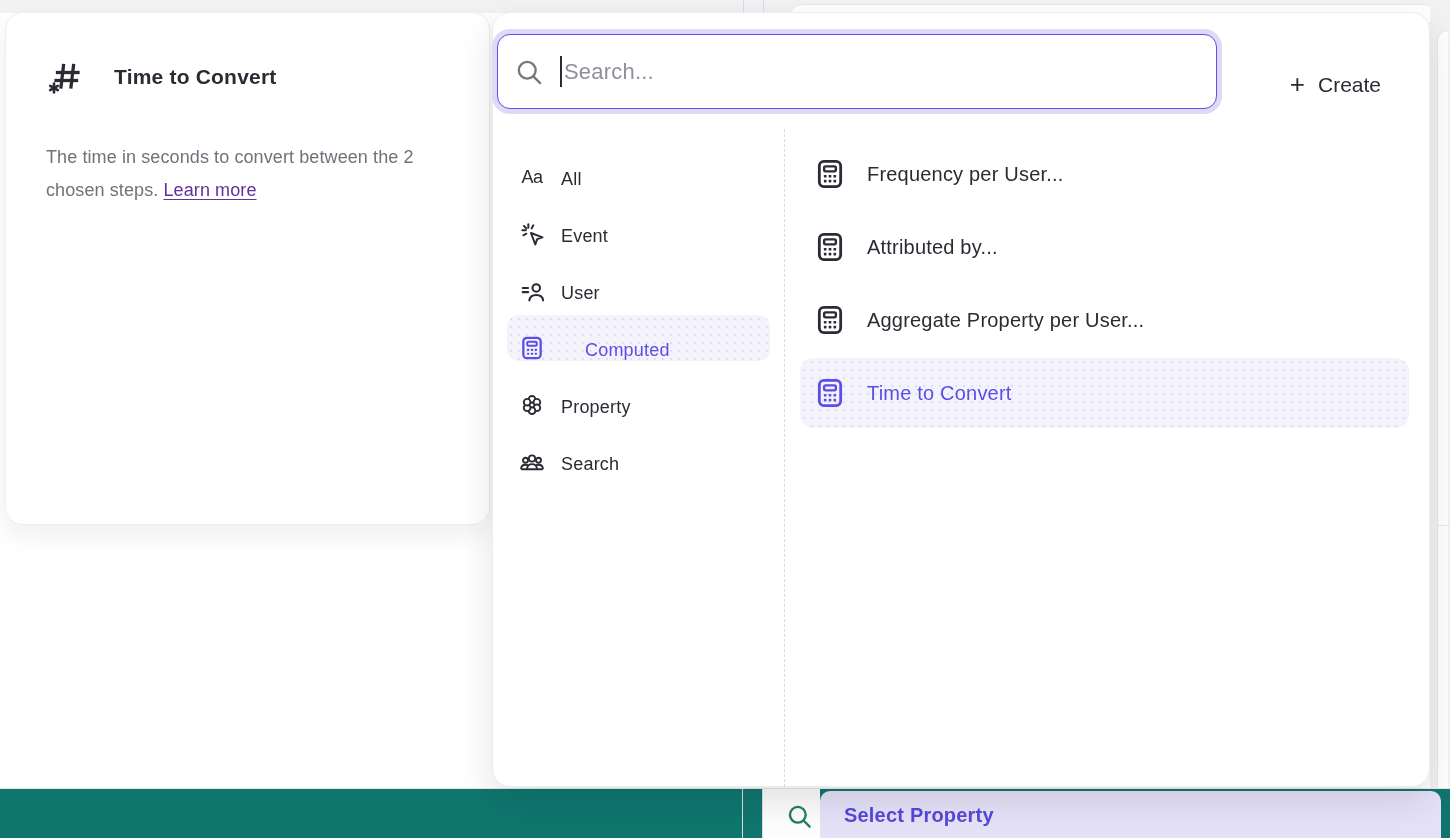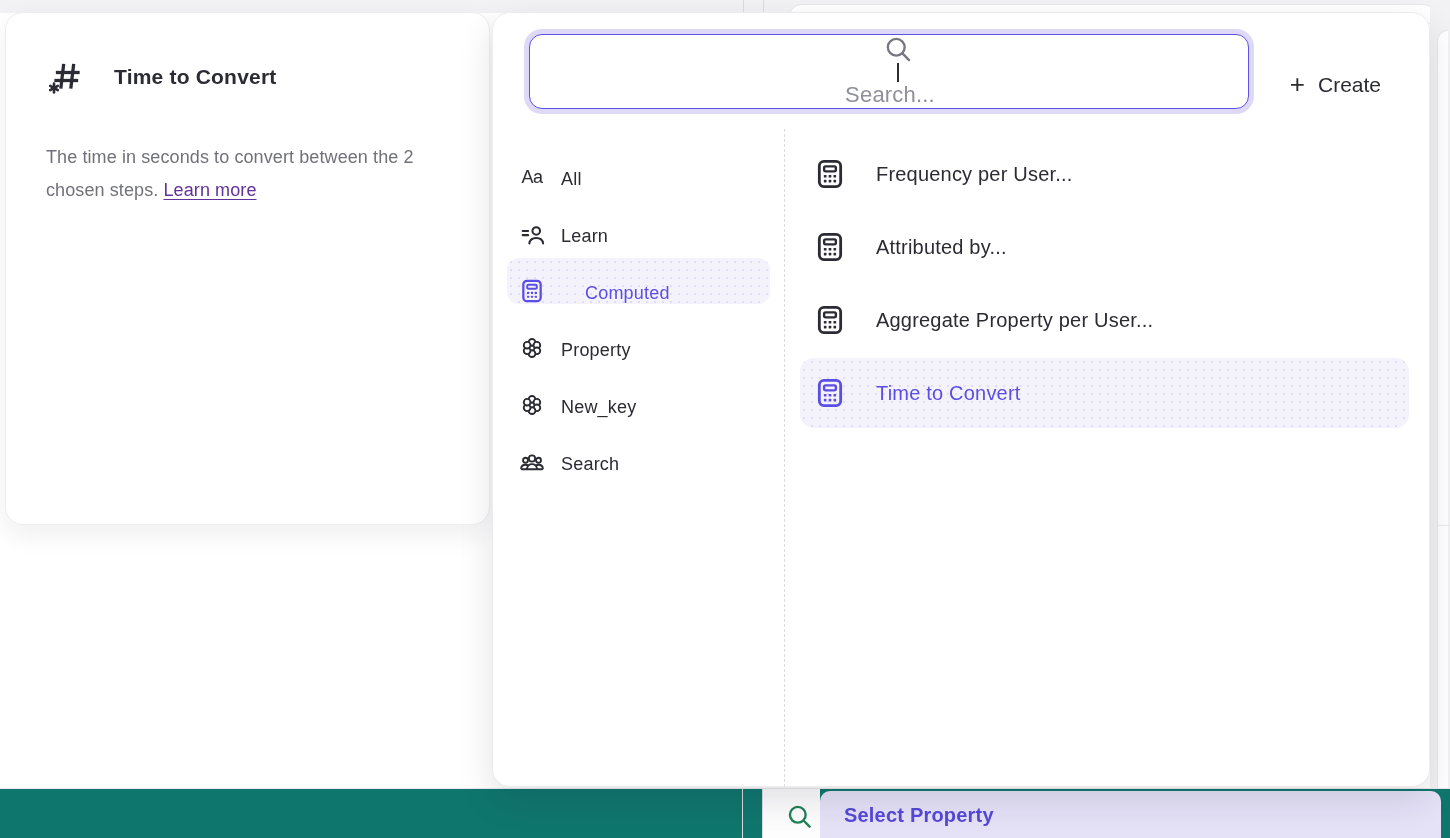"Search..." .search-box { flex-direction: column -> none; left: 36px -> 4px }
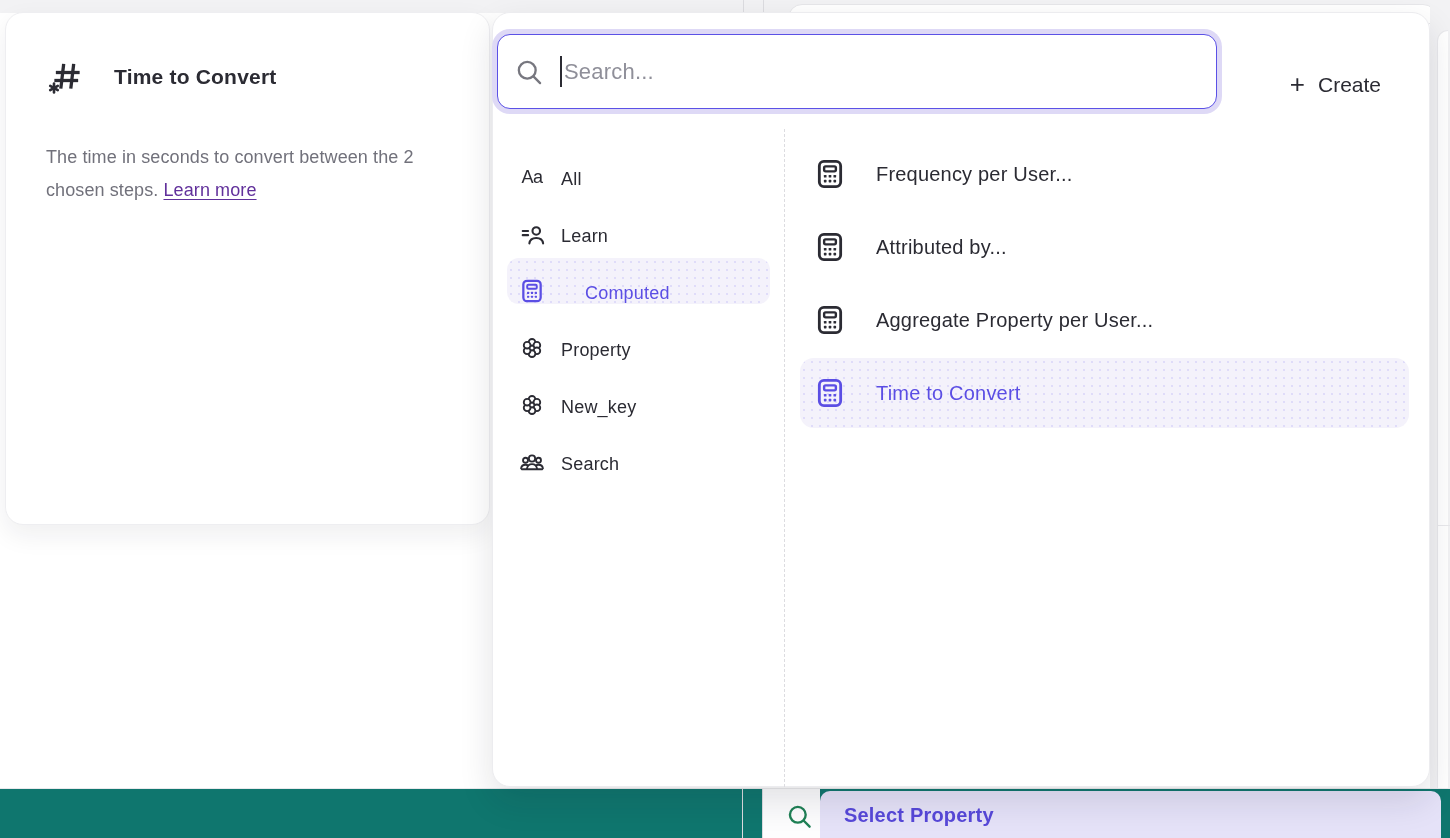"Frequency per User..." .res-item { gap: 30px -> 21px }
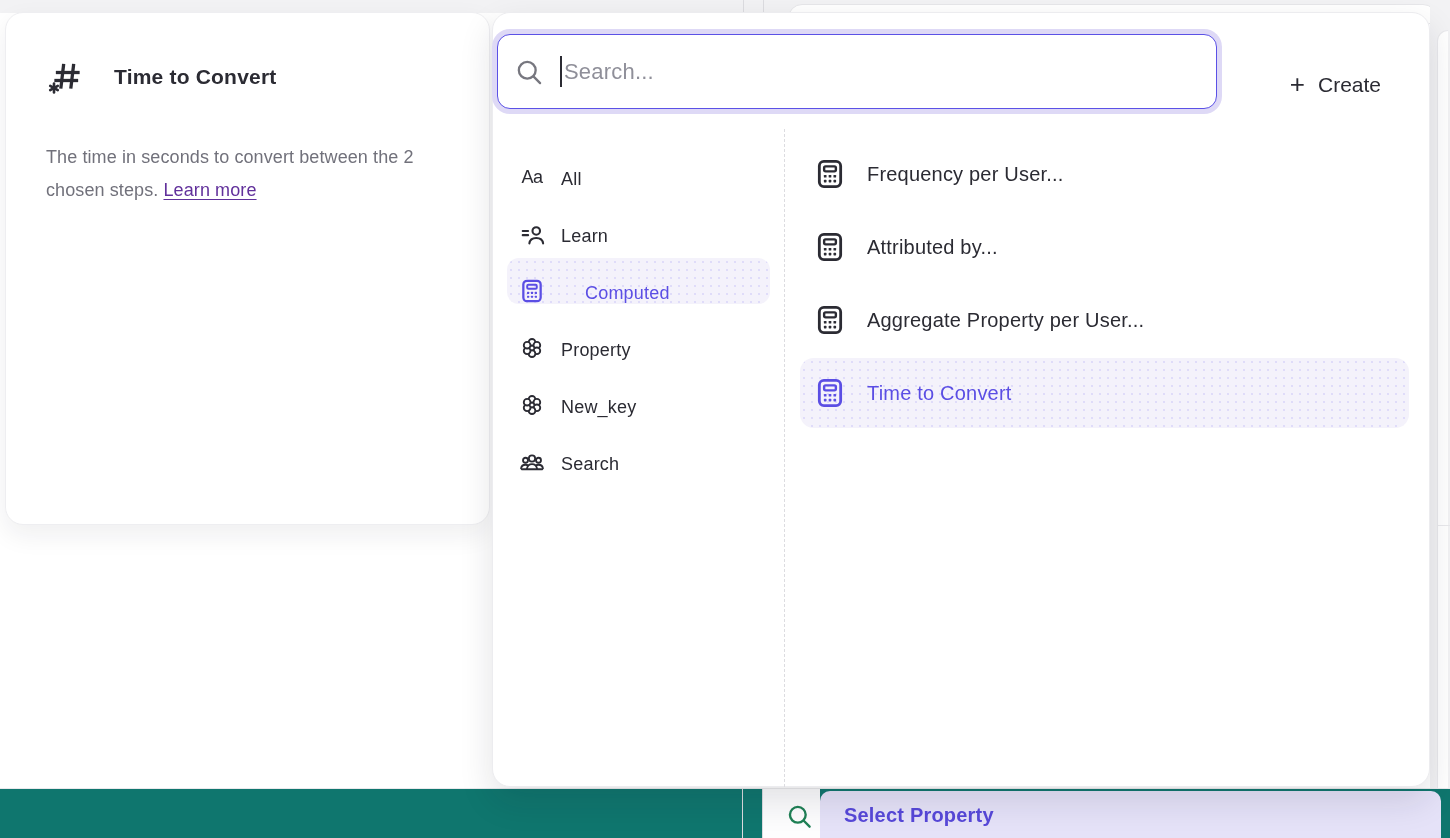"Event" div.cat-item { html: none -> <div> <span> <svg> <path></path> <path></path> <path></path> <path></path> <path></path> <path></path> </svg> </span> <span>Event</span> </div> }
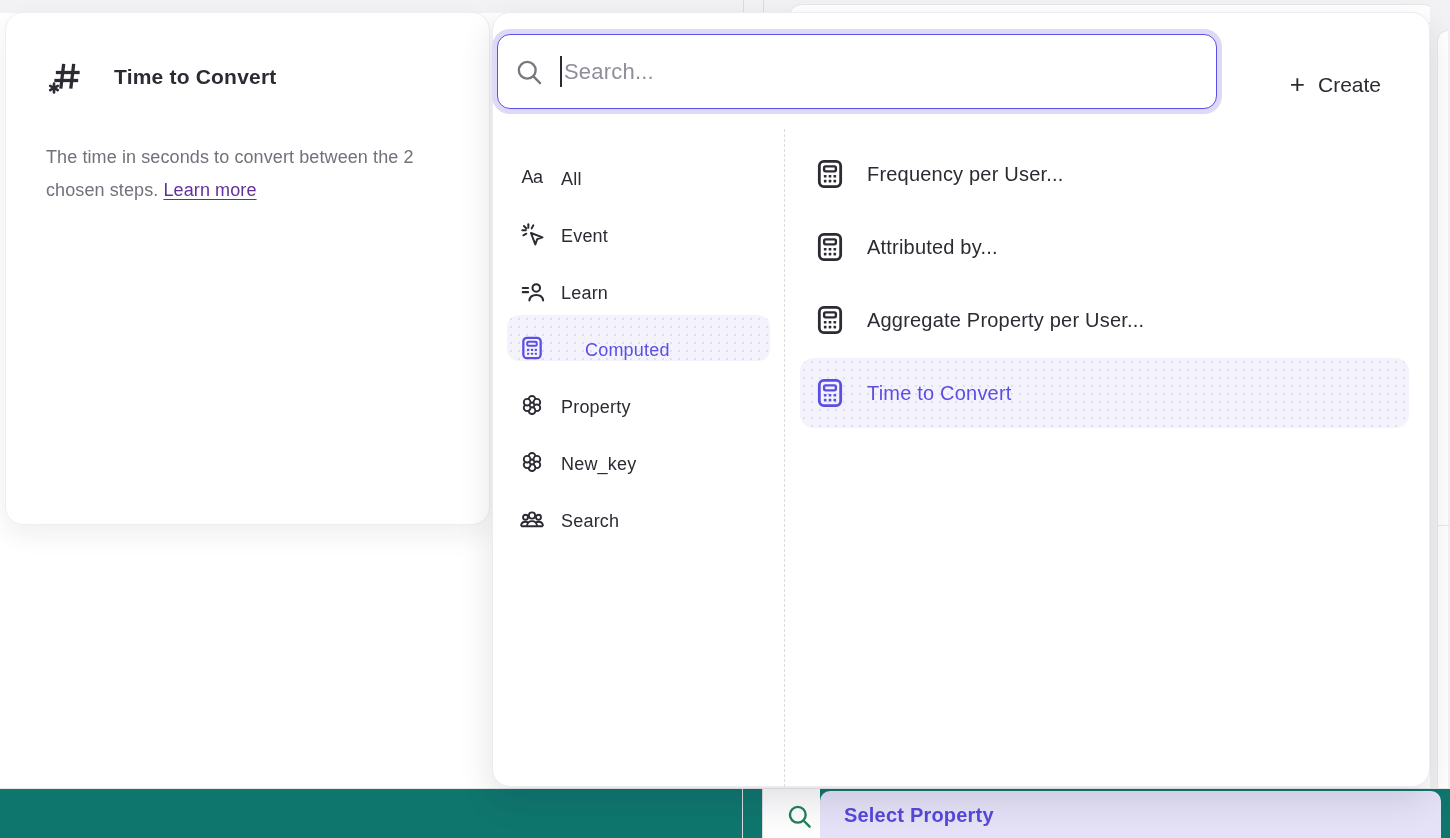"Learn" span { text: Learn -> User }
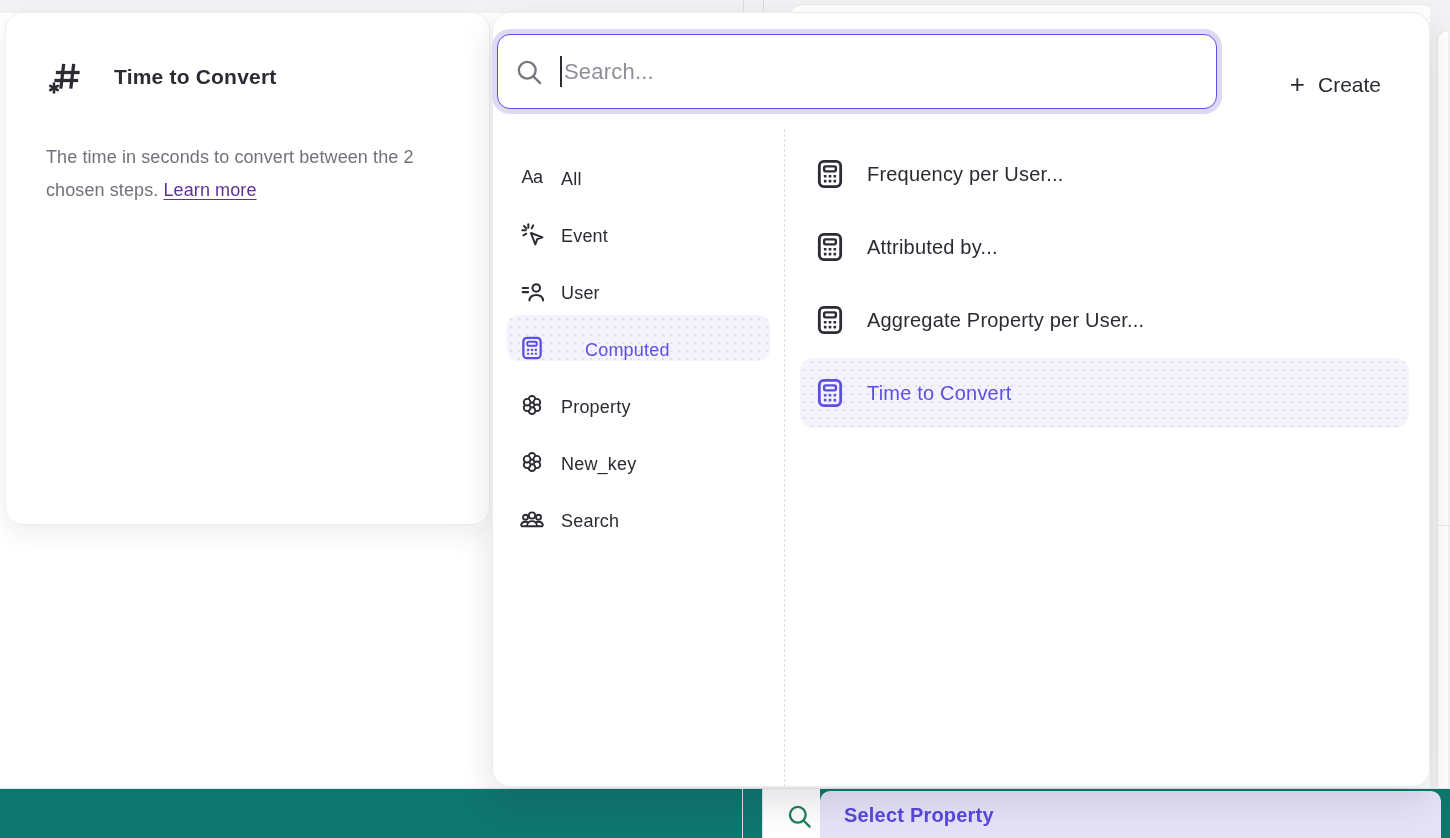"New_key" div.cat-item { html: <div> <span> <svg> <circle></circle> <circle></circle> <circle></circle> <circle></circle> <circle></circle> <circle></circle> </svg> </span> <span>New_key</span> </div> -> none }
